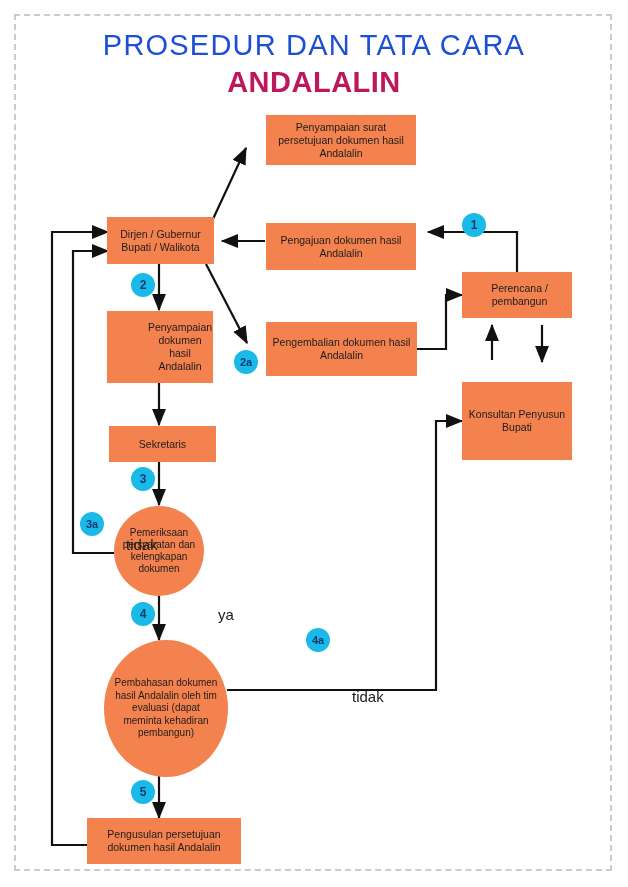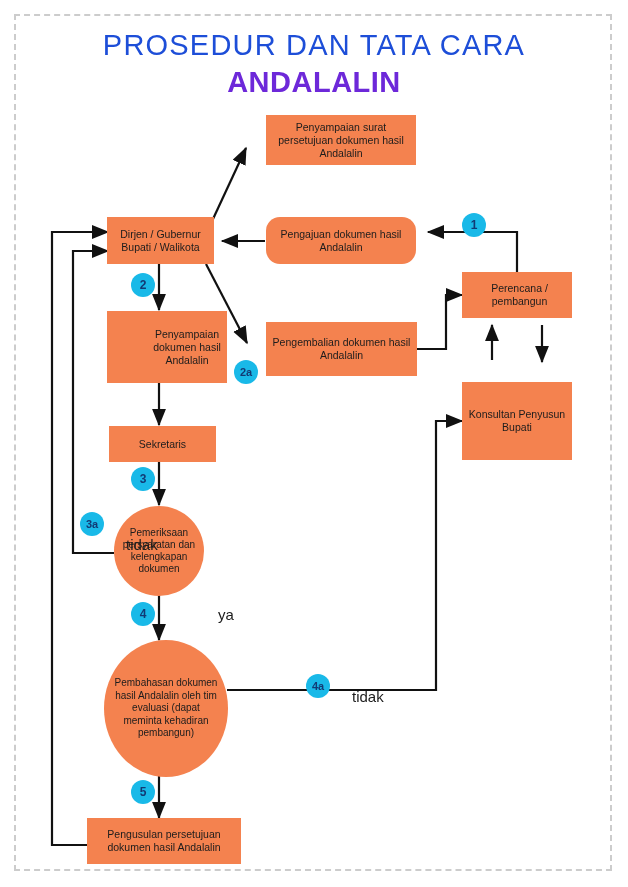"ANDALALIN" .title-line2 { color: #6d28d9 -> #be185d }
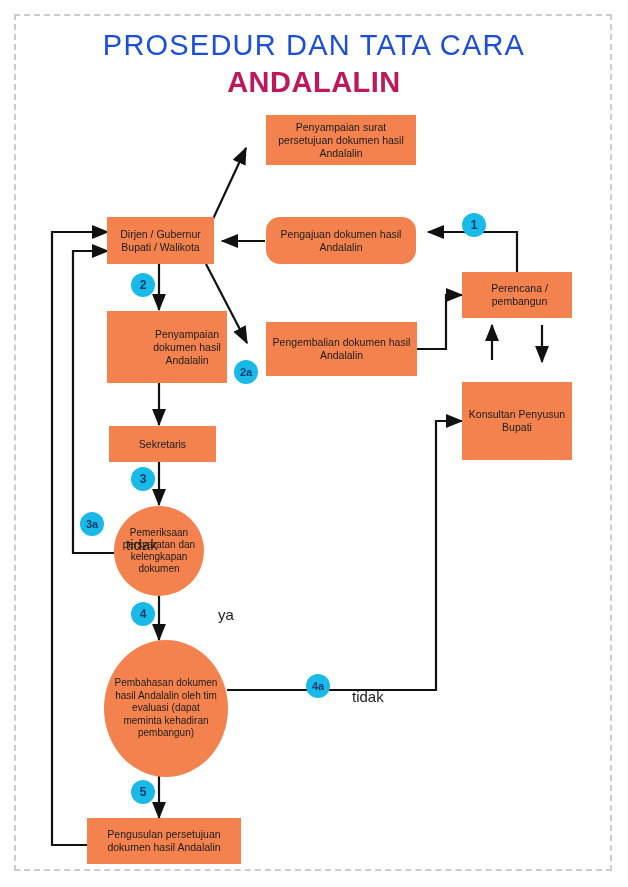"Pengajuan dokumen hasil Andalalin" div.node { border-radius: 14px -> none; top: 217px -> 223px }
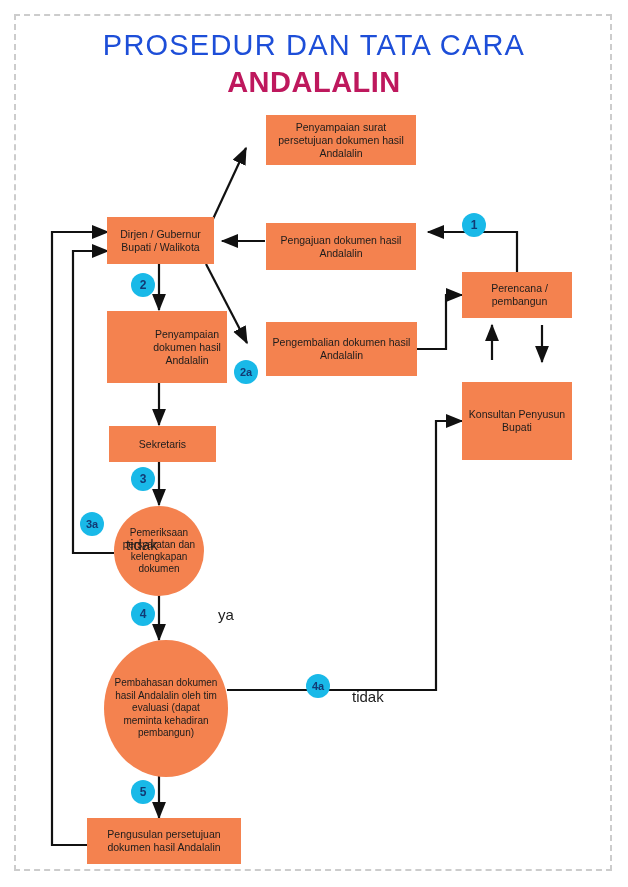"Penyampaian dokumen hasil Andalalin" div.node { width: 120px -> 106px }
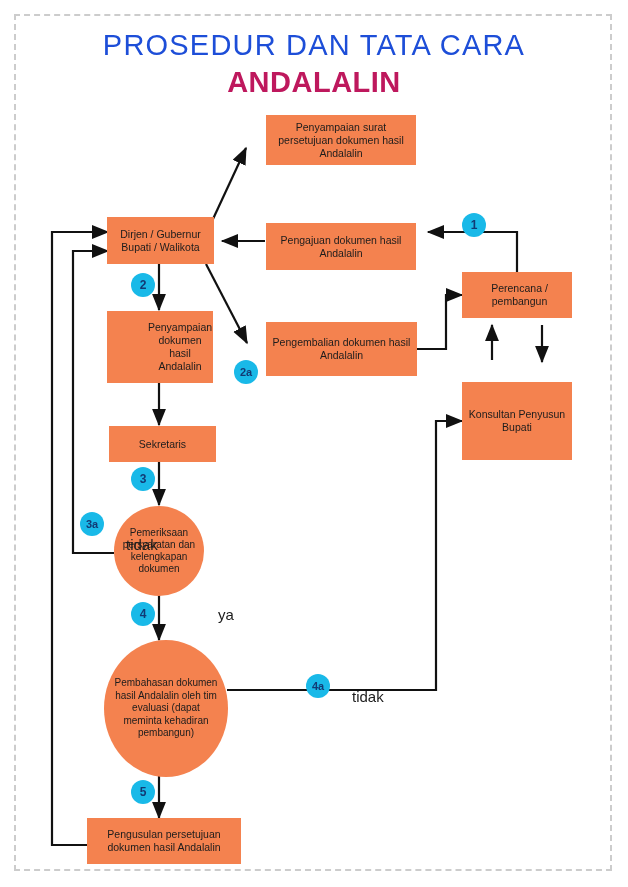"2a" div.badge { top: 360px -> 350px }
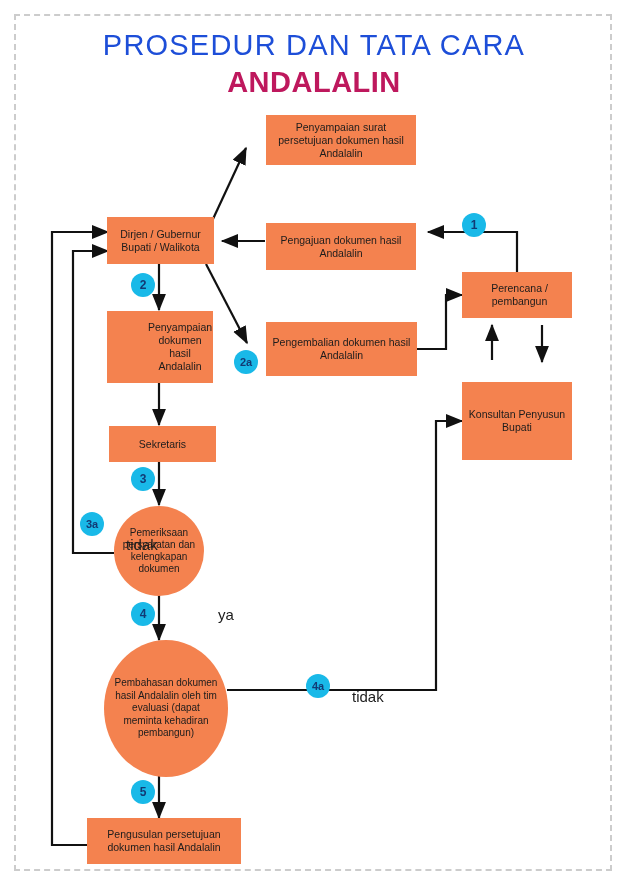"4a" div.badge { top: 674px -> 628px }
